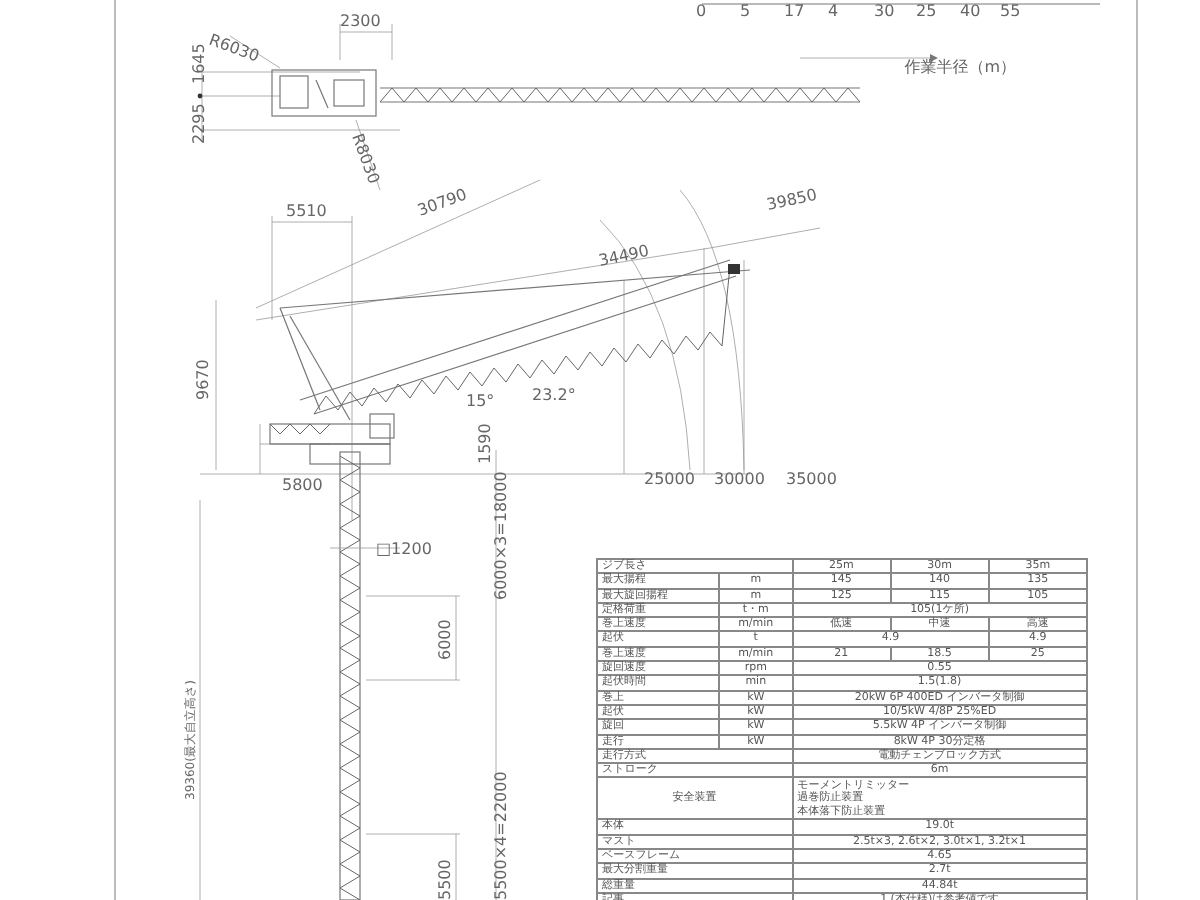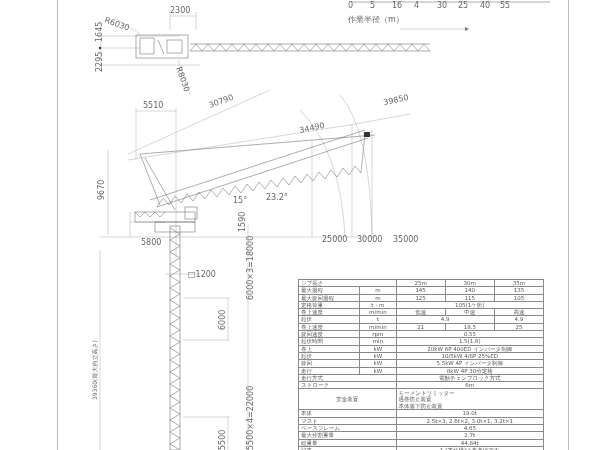"16" span.tick { text: 16 -> 17 }
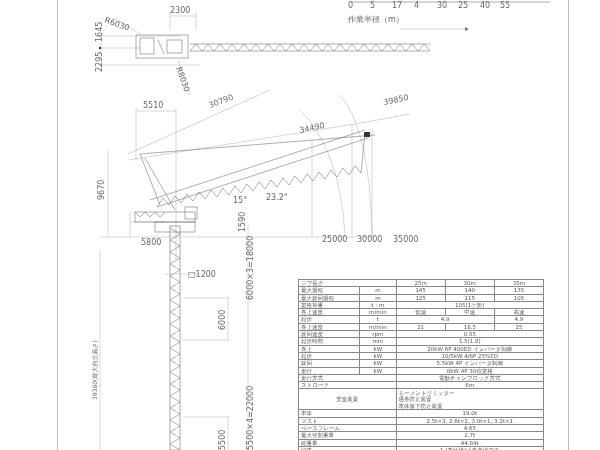"作業半径（m）" .xaxis .xlab { text-align: left -> right; top: 14px -> 28px }
